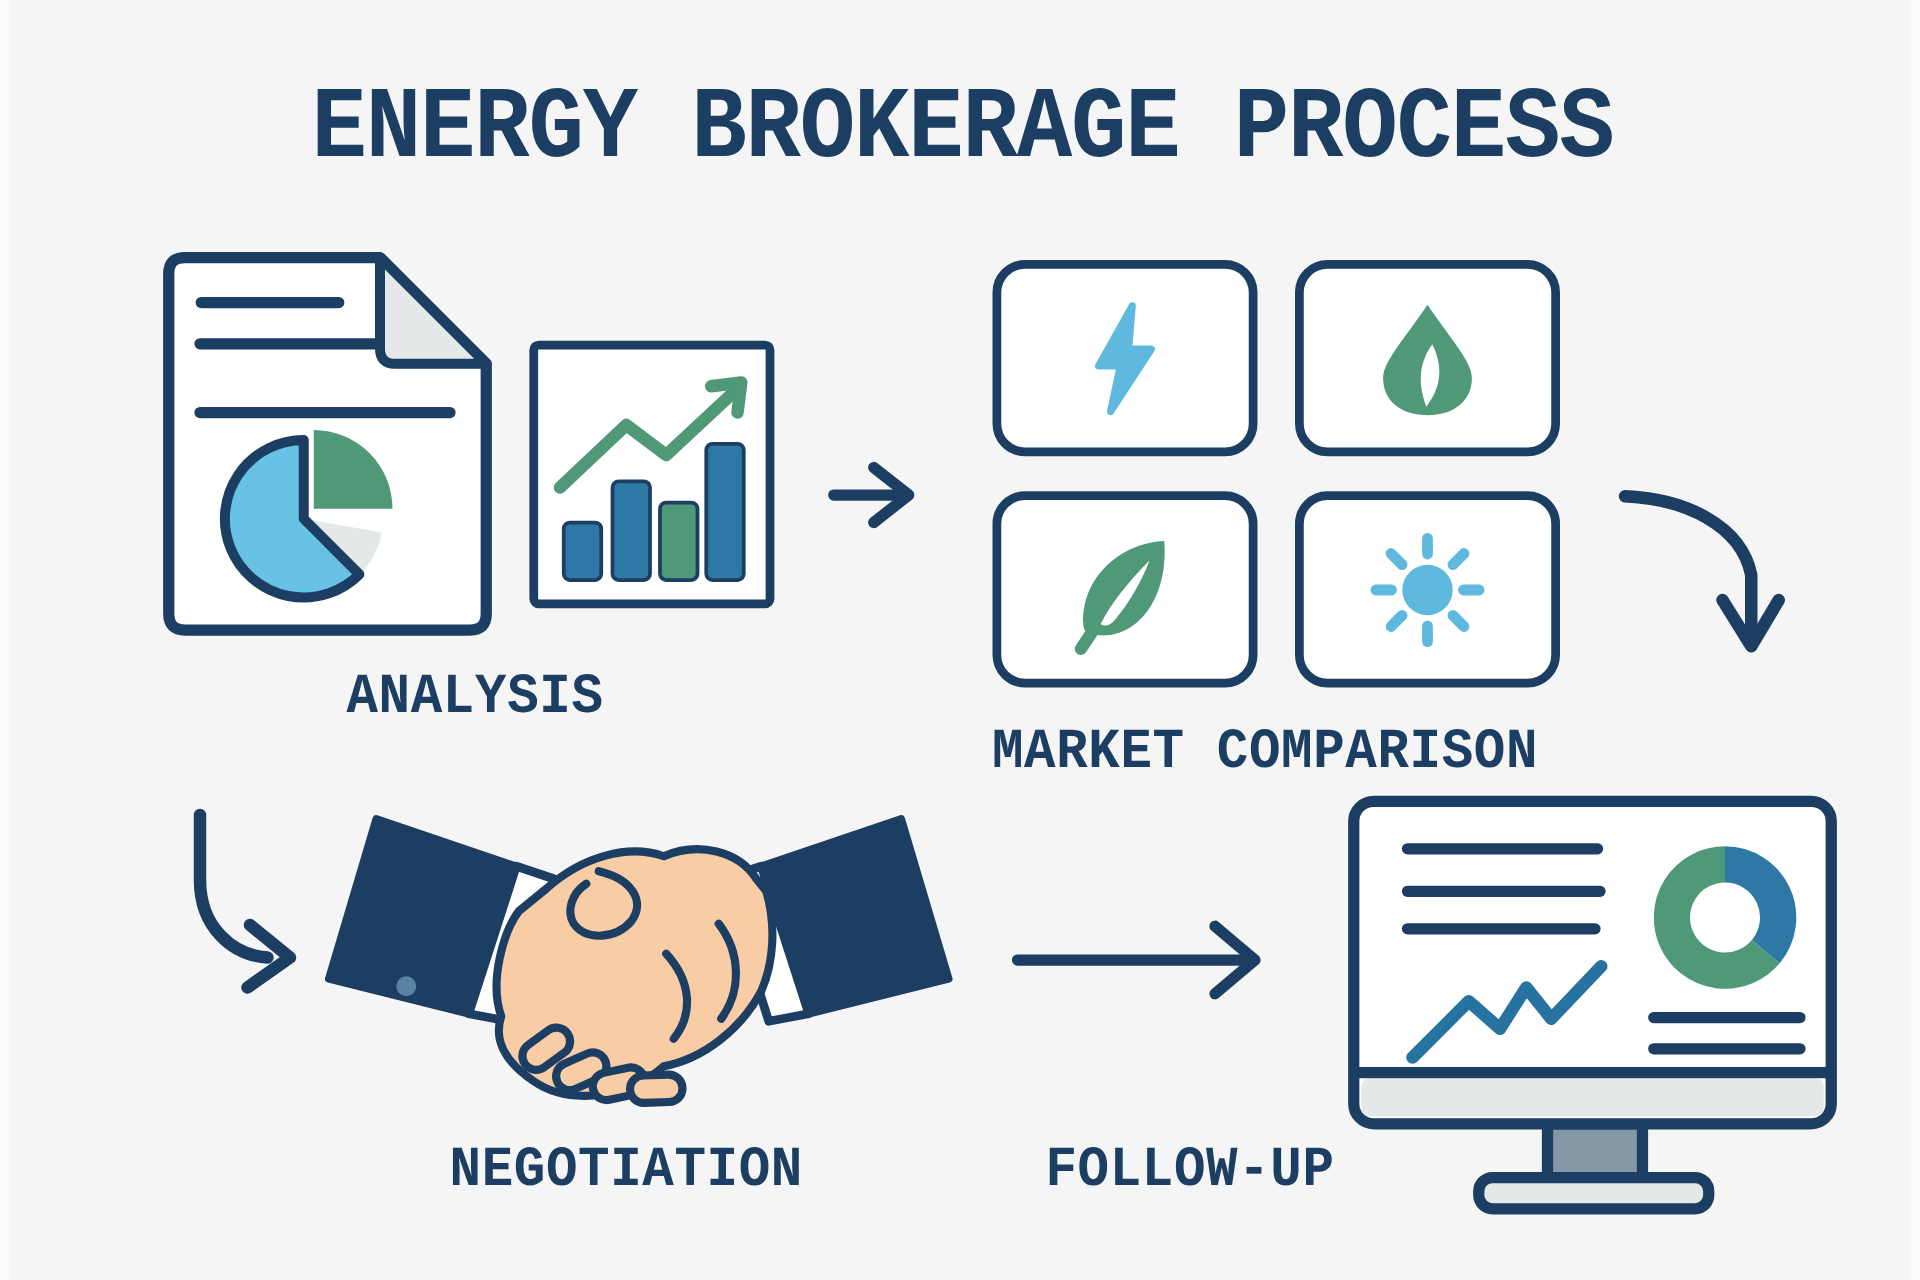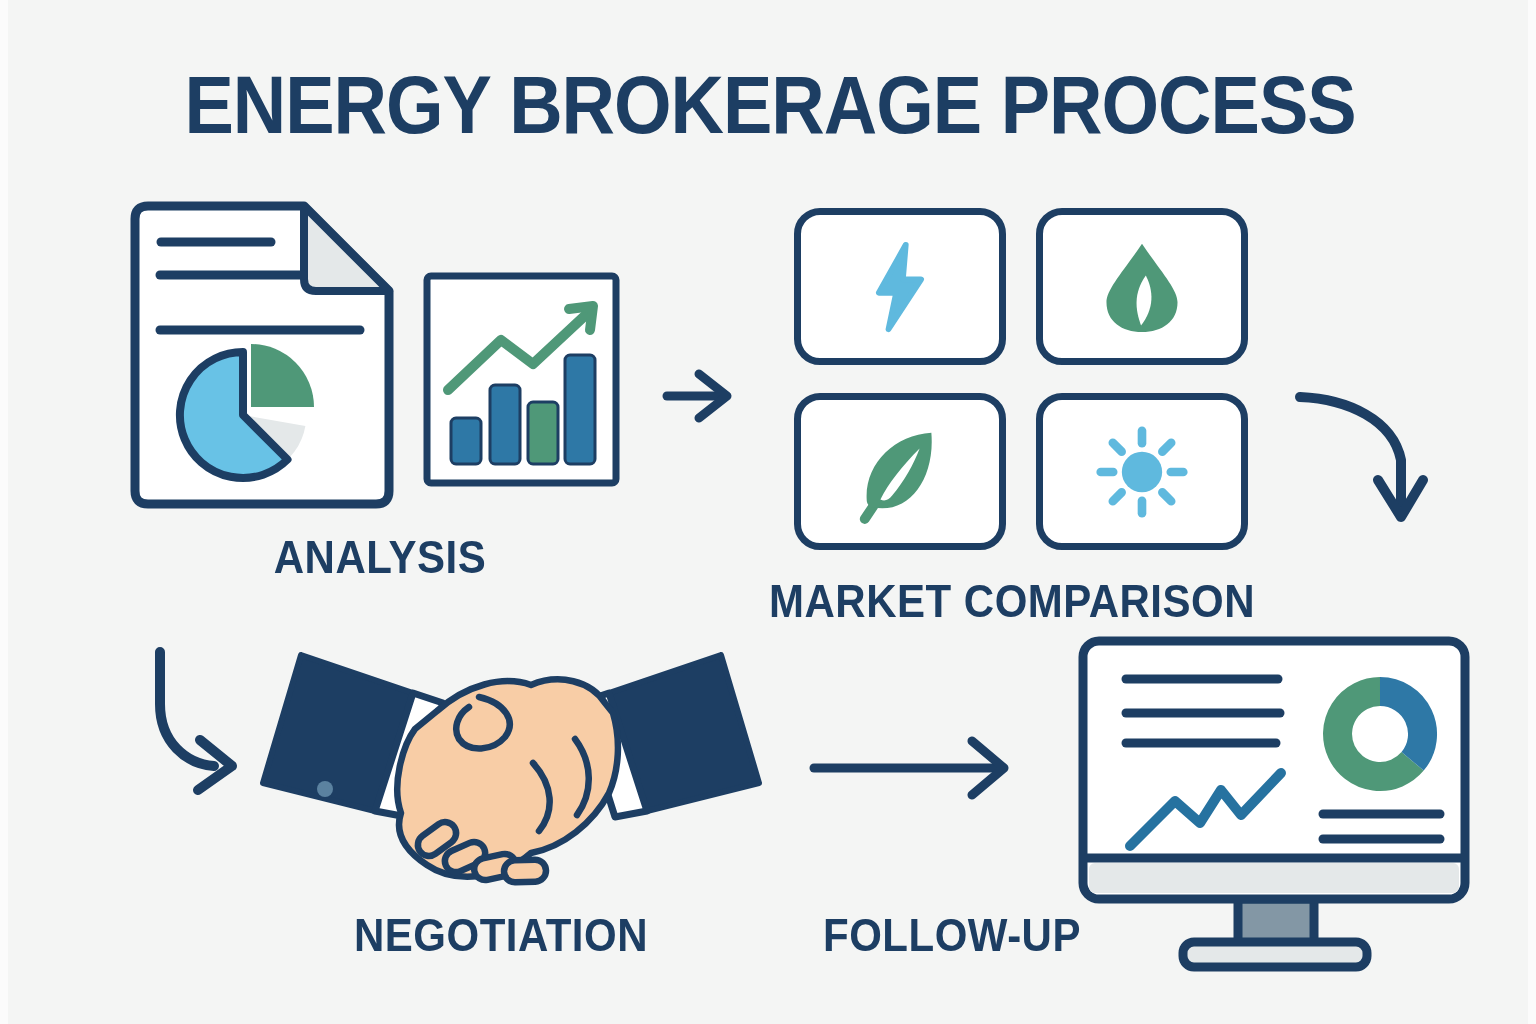"ENERGY BROKERAGE PROCESS" .stage { font-family: Liberation Sans, sans-serif -> Liberation Mono, monospace }
